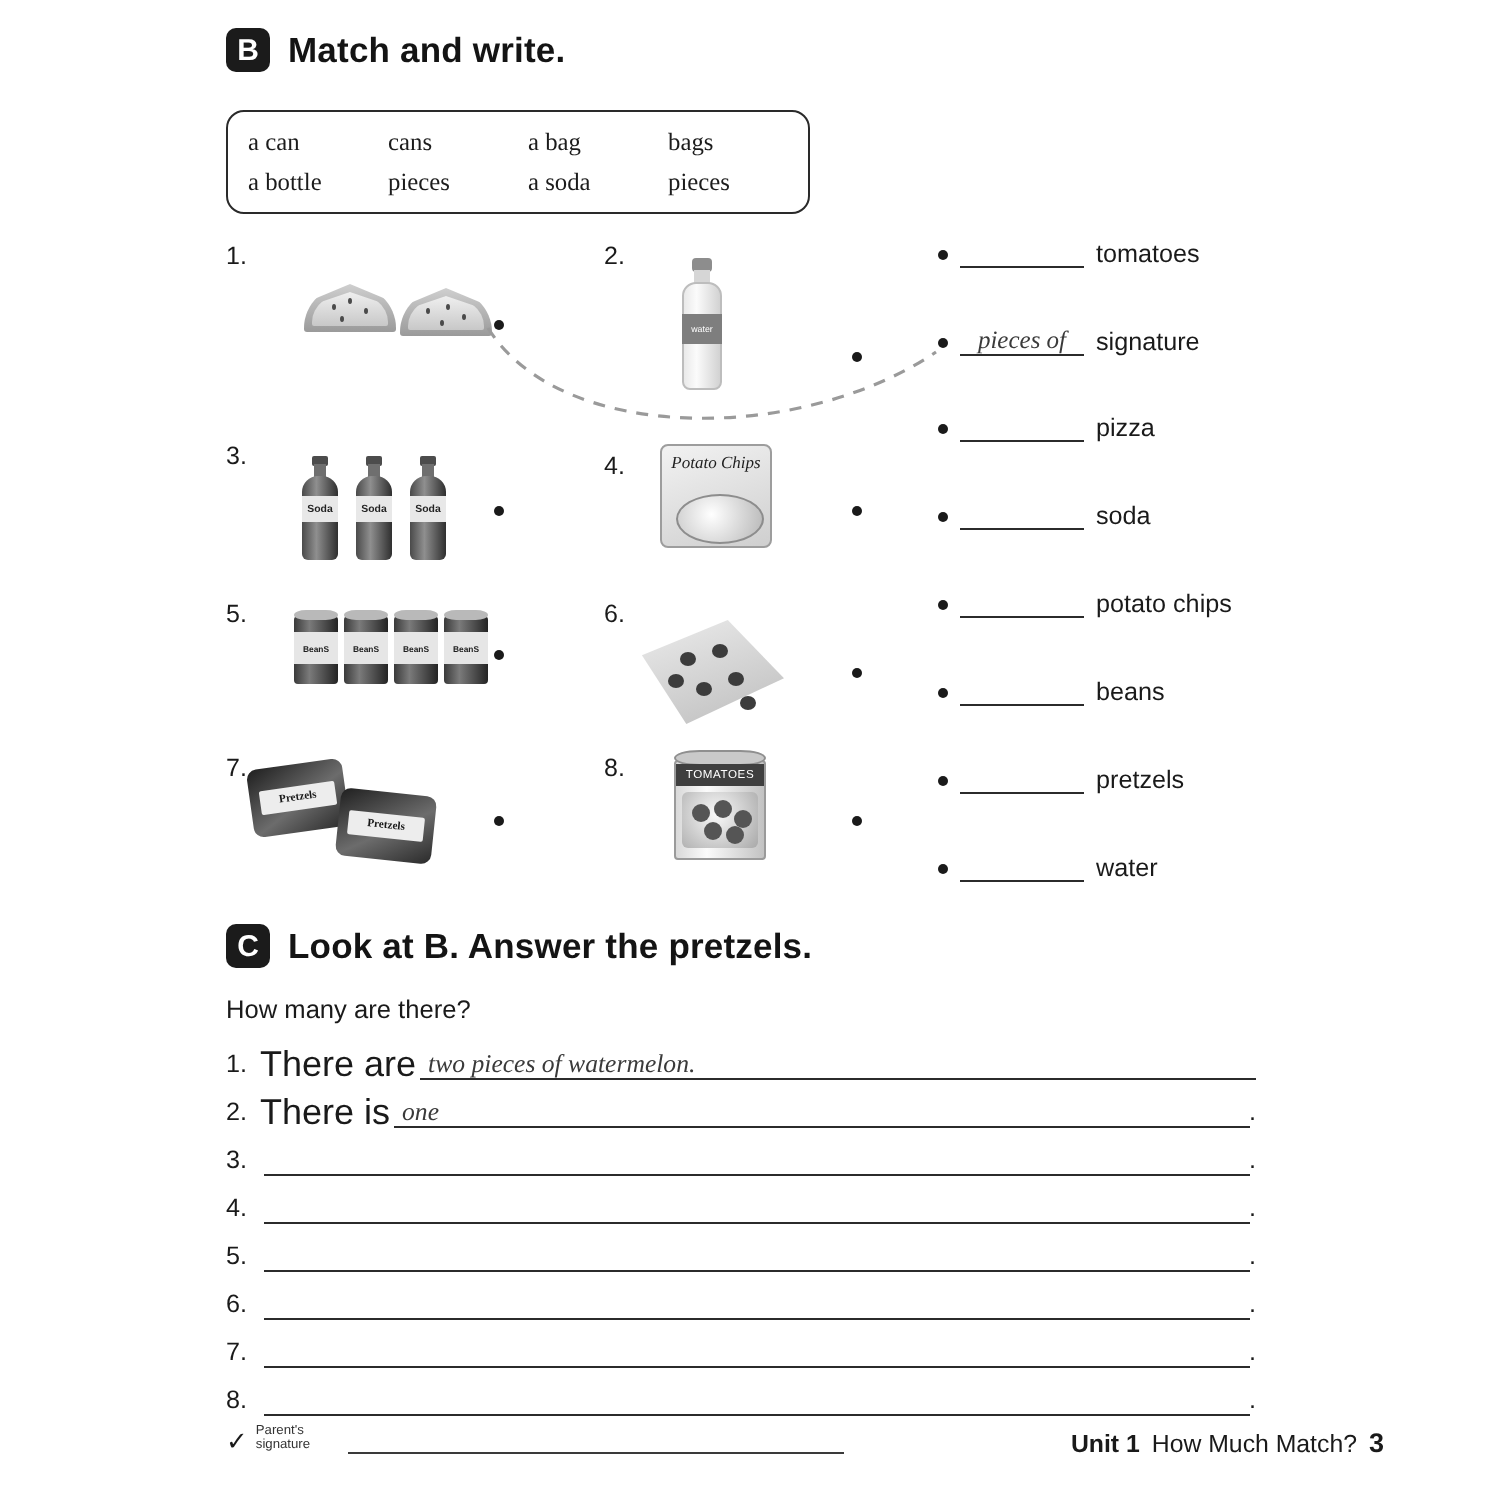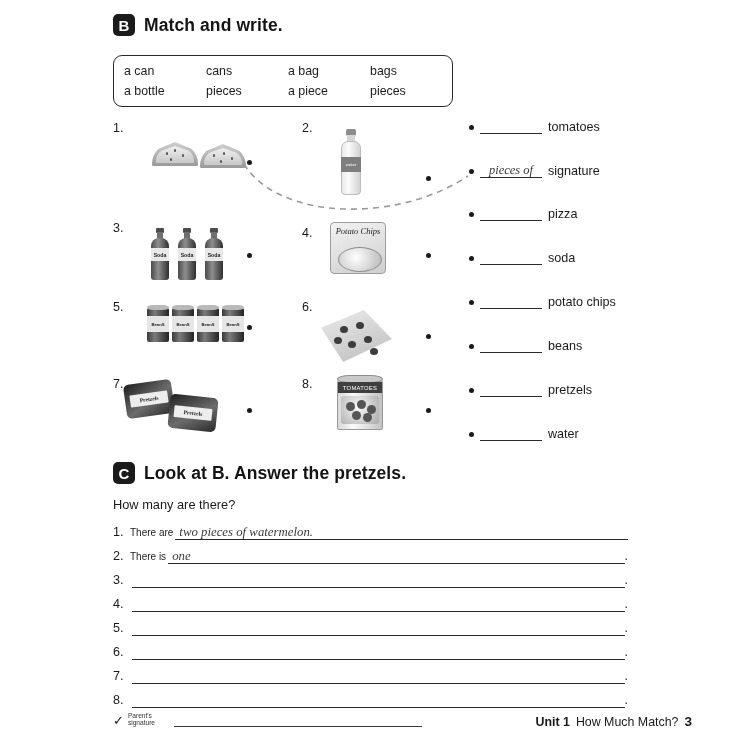"a can" .wordbox { font-family: none -> Liberation Serif, serif; width: 340px -> 292px }
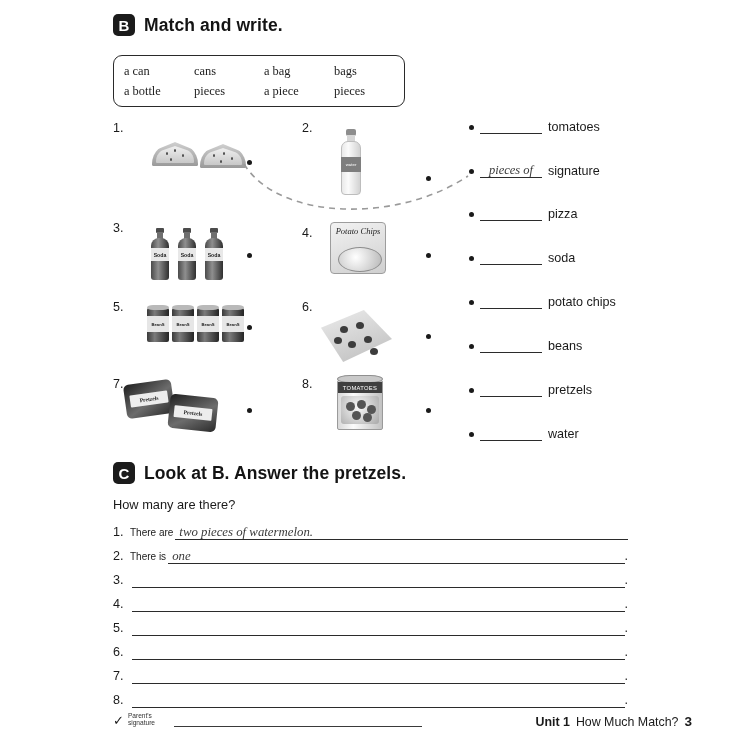"a piece" span { text: piece -> soda }
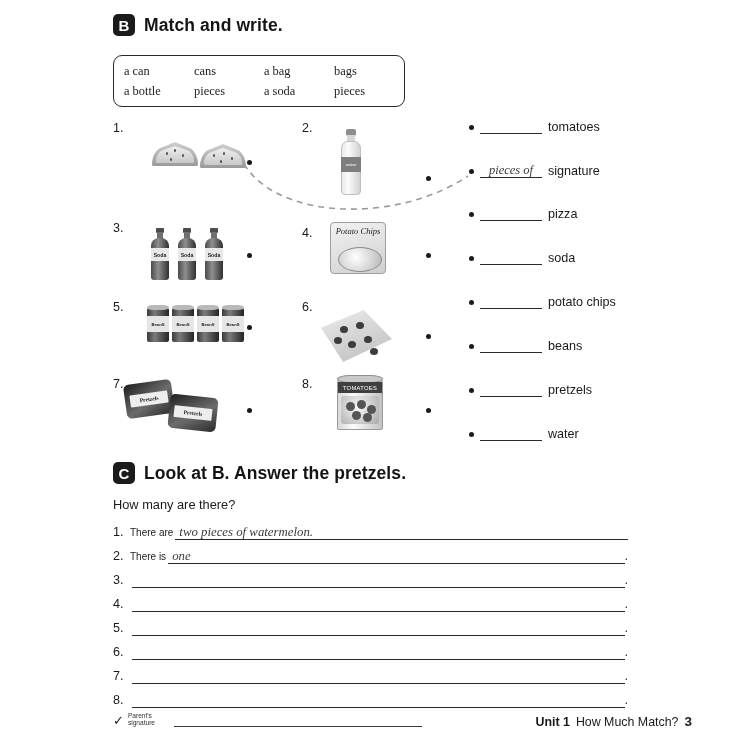"There are" .c-line .cpre { font-size: 10px -> 18px }
